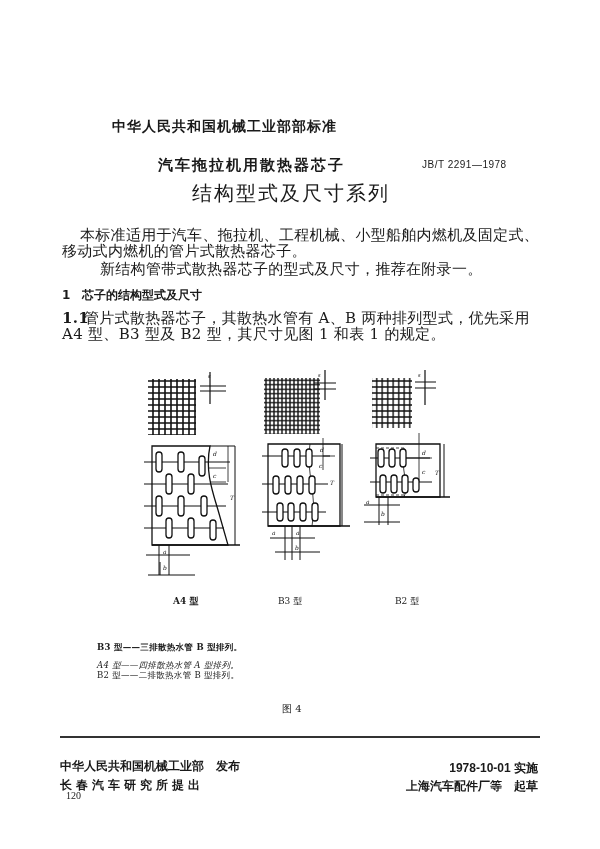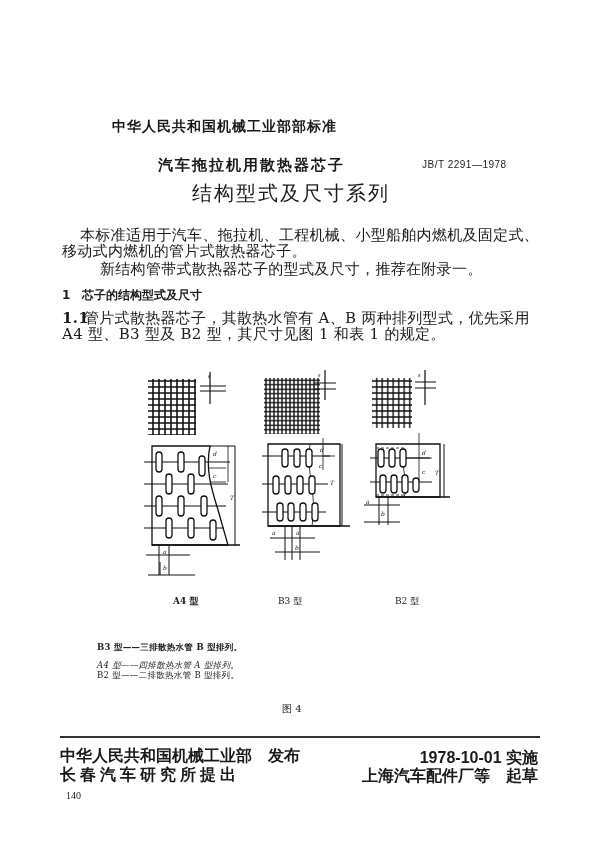"中华人民共和国机械工业部 发布" .foot { font-size: 16px -> 12px; margin-top: none -> 12px }
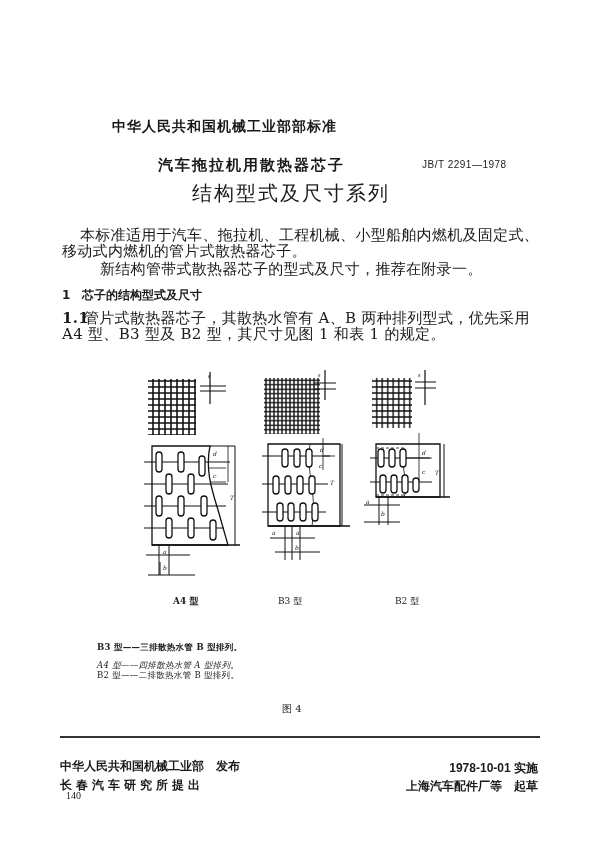"140" div.abs { text: 140 -> 120 }
